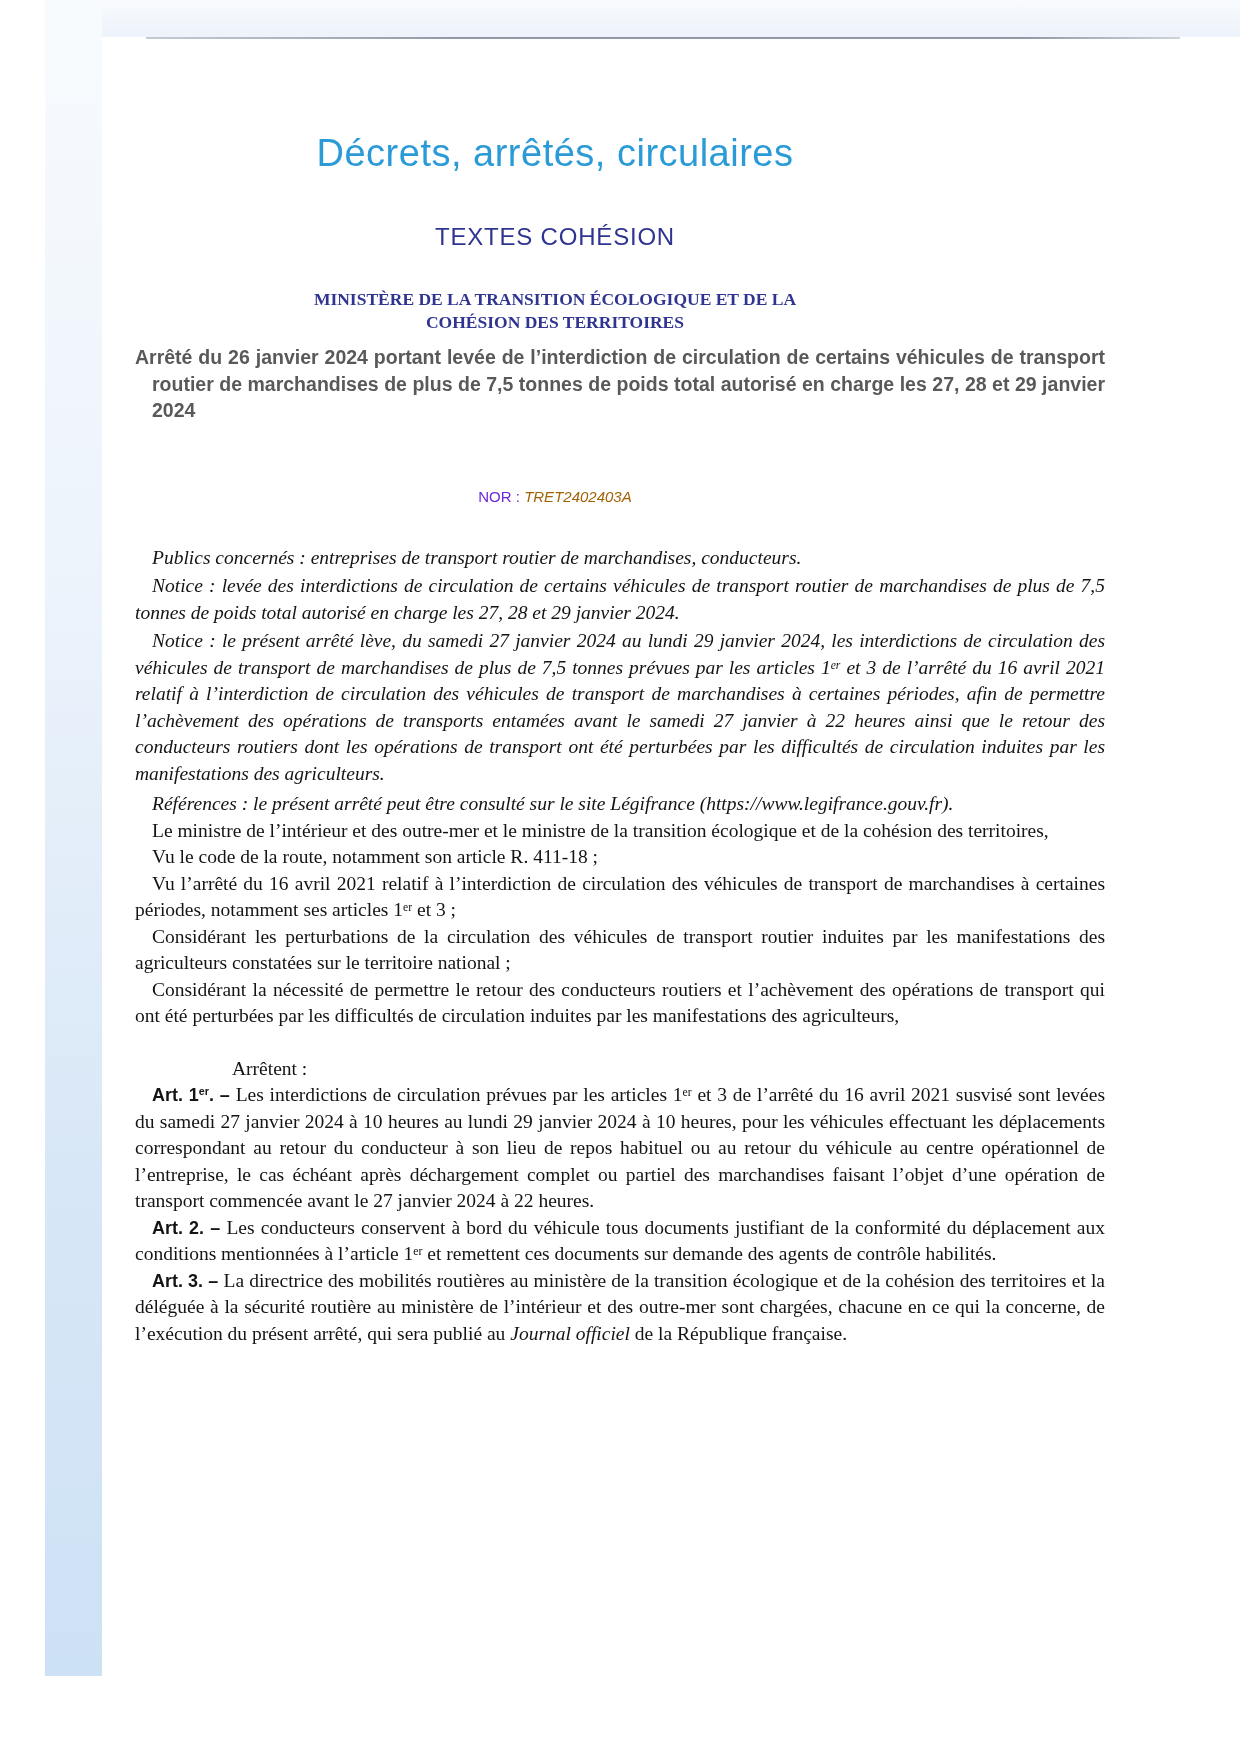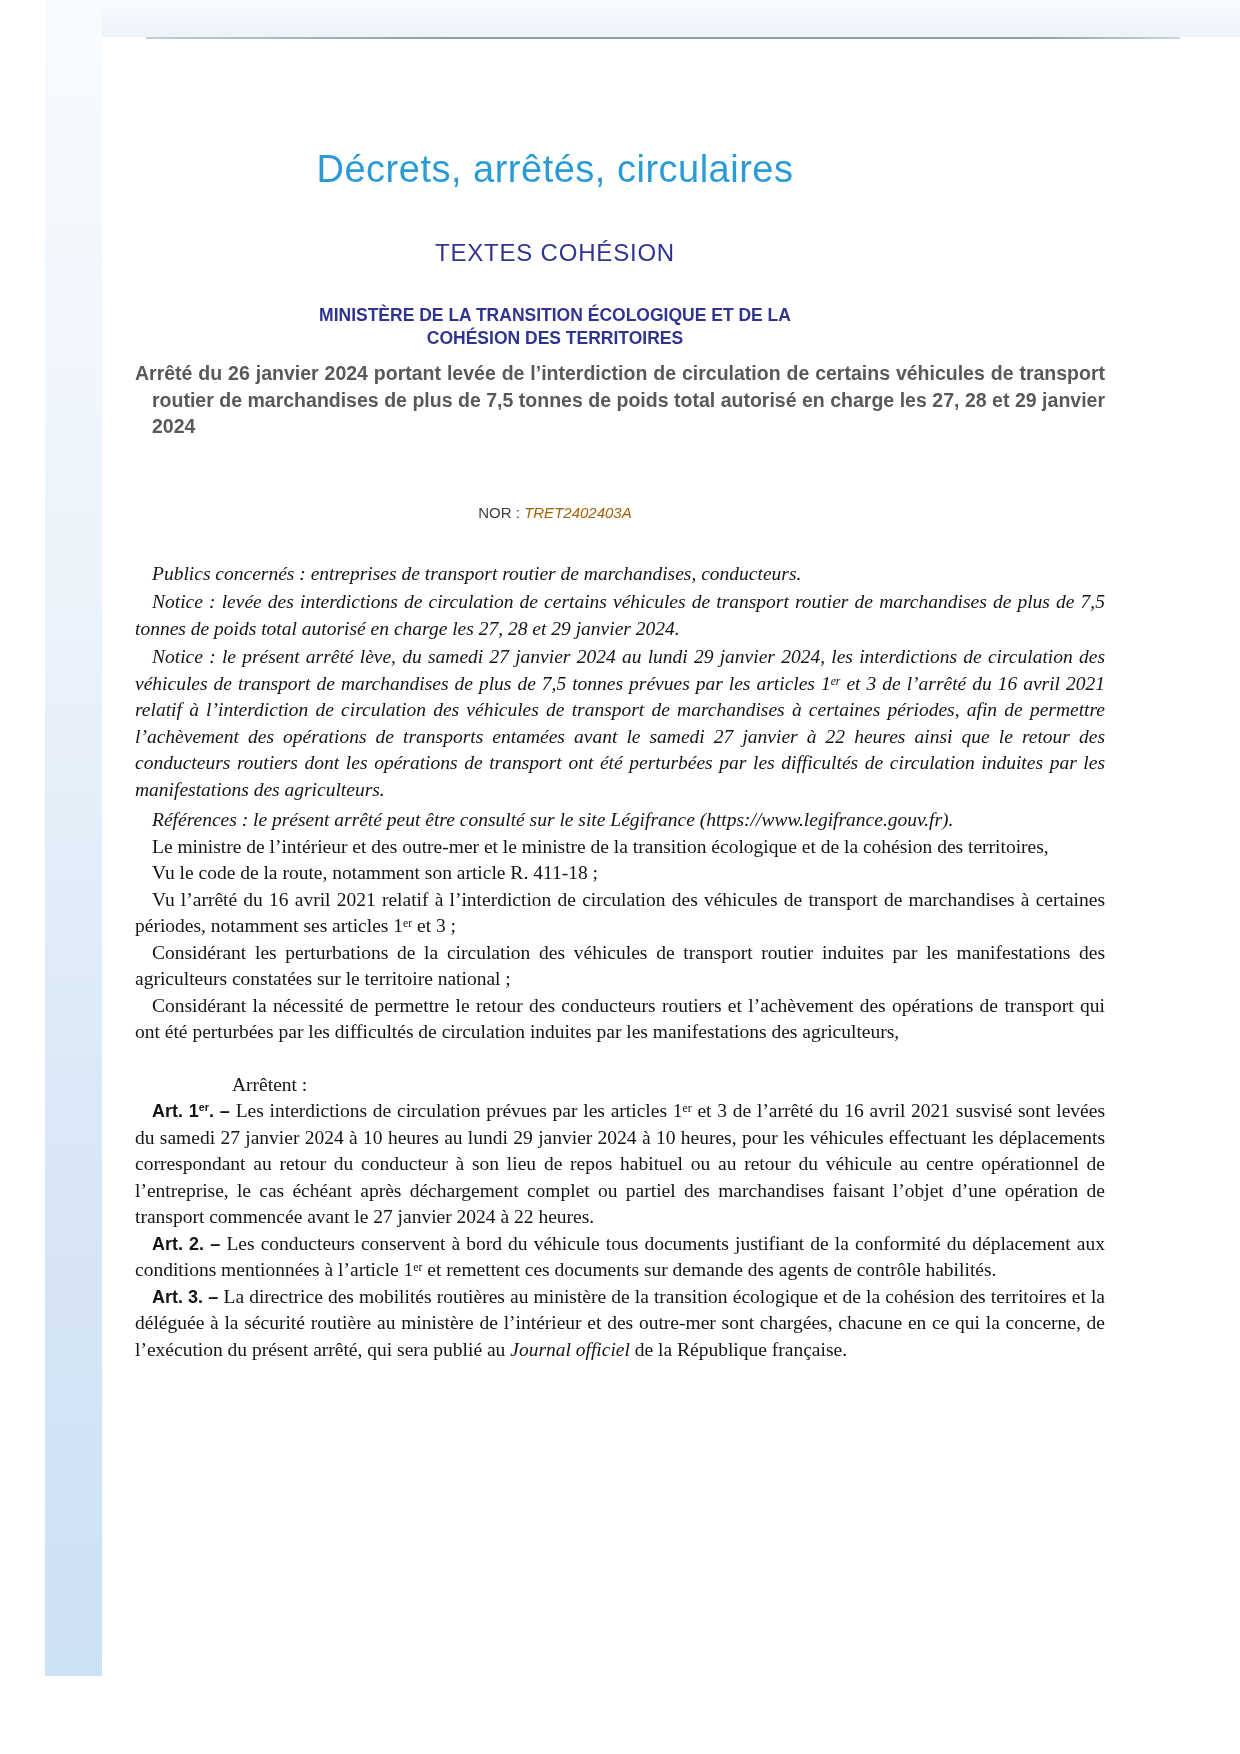"Décrets, arrêtés, circulaires" .content { top: 16px -> 0 }
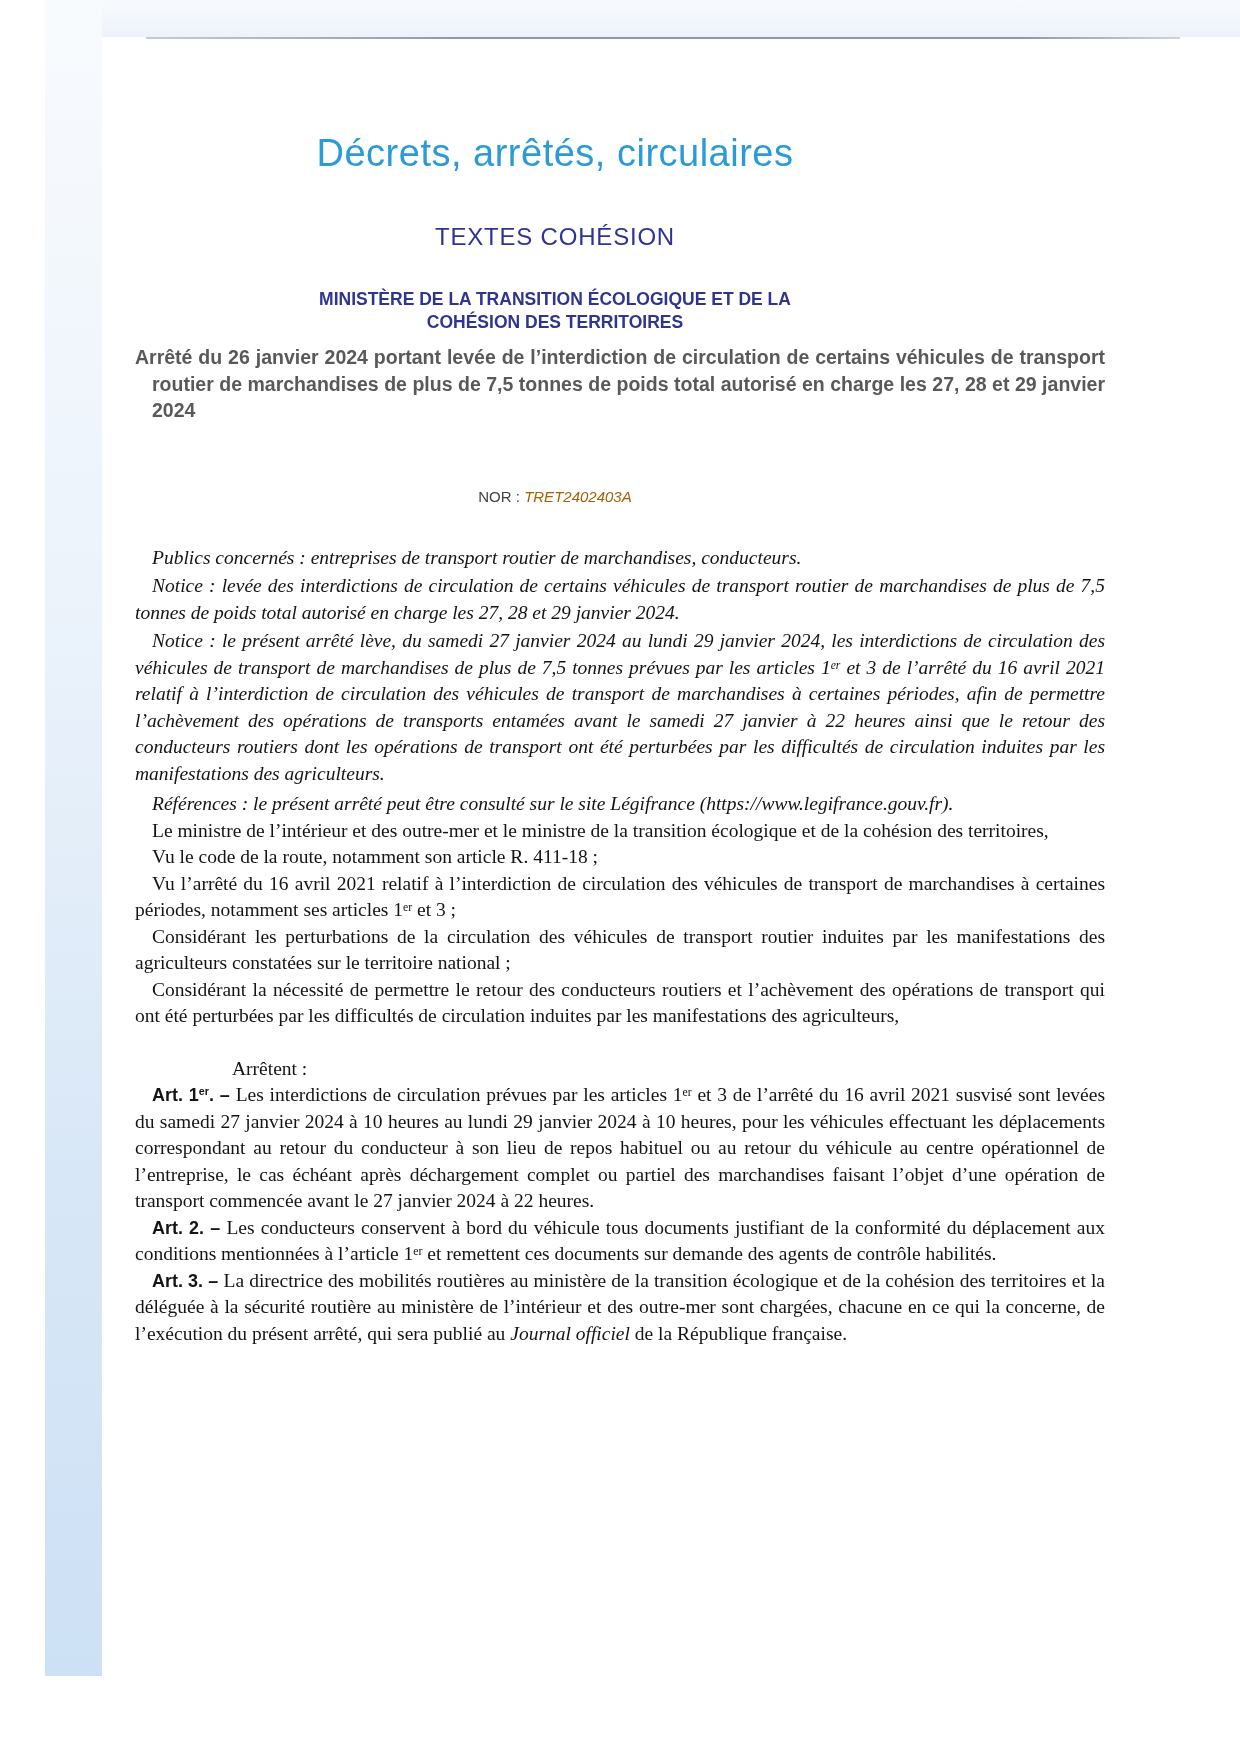"MINISTÈRE DE LA TRANSITION ÉCOLOGIQUE" .ministry { font-family: Liberation Sans, sans-serif -> Liberation Serif, serif }
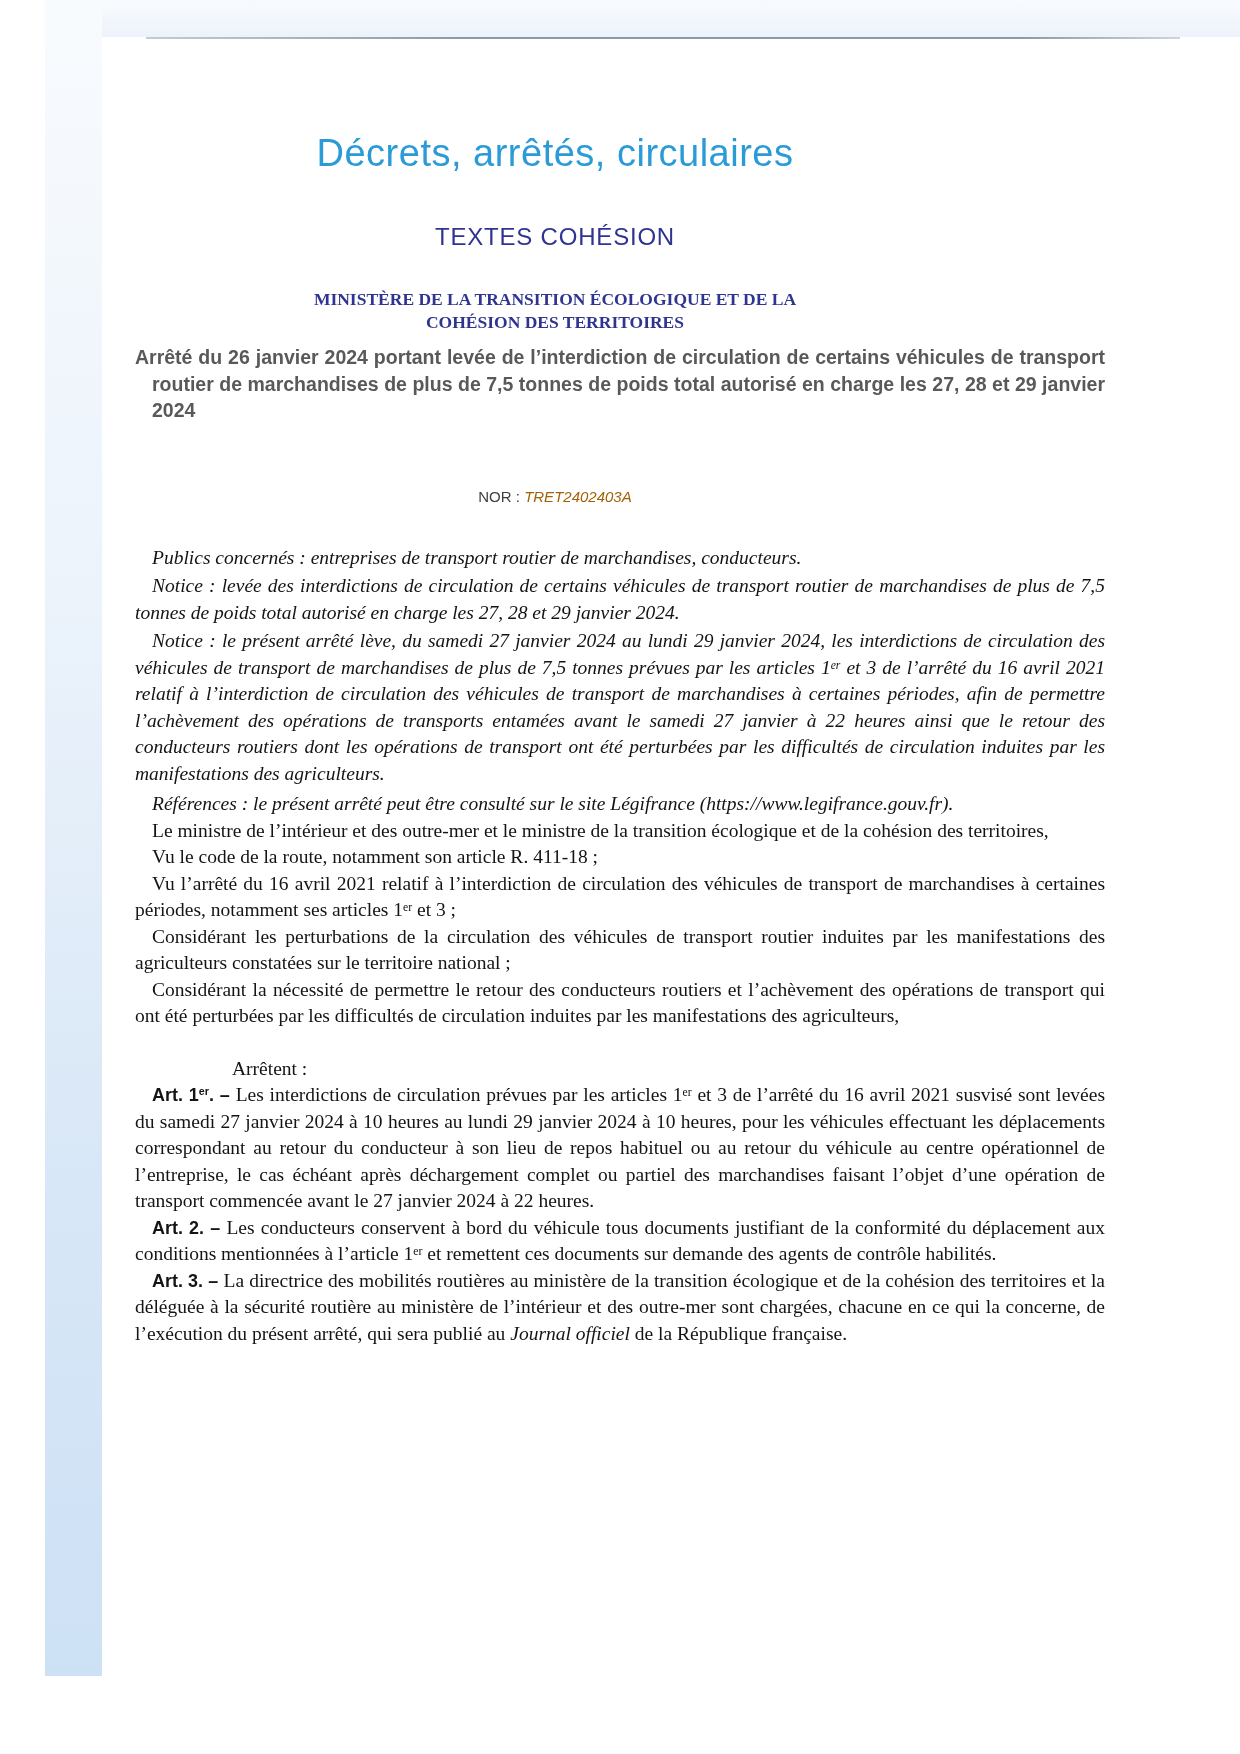"NOR :" .nor-label { color: #404040 -> #6d28d9 }
